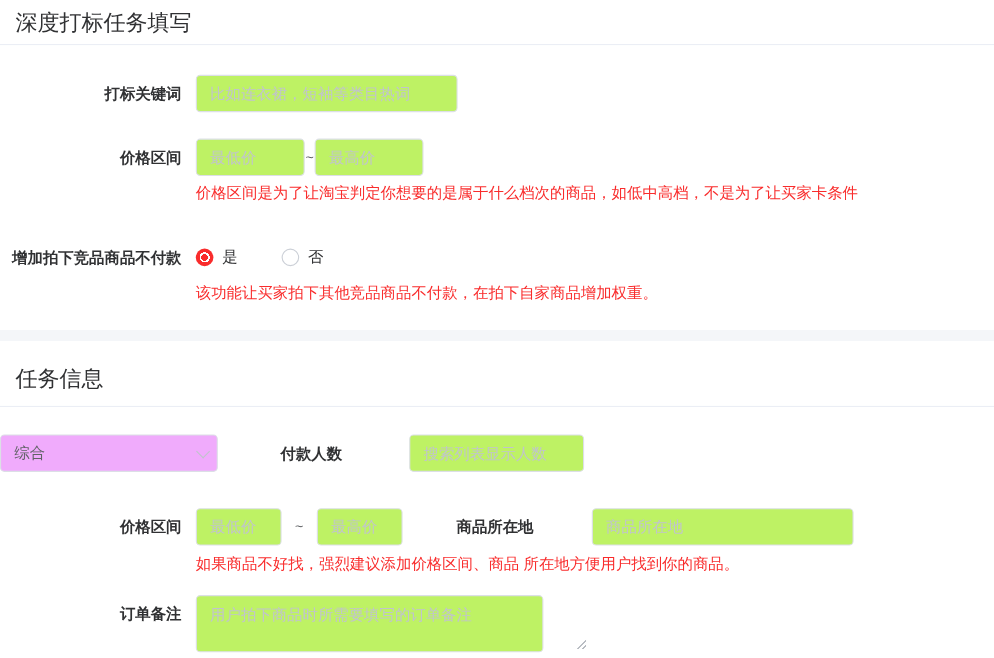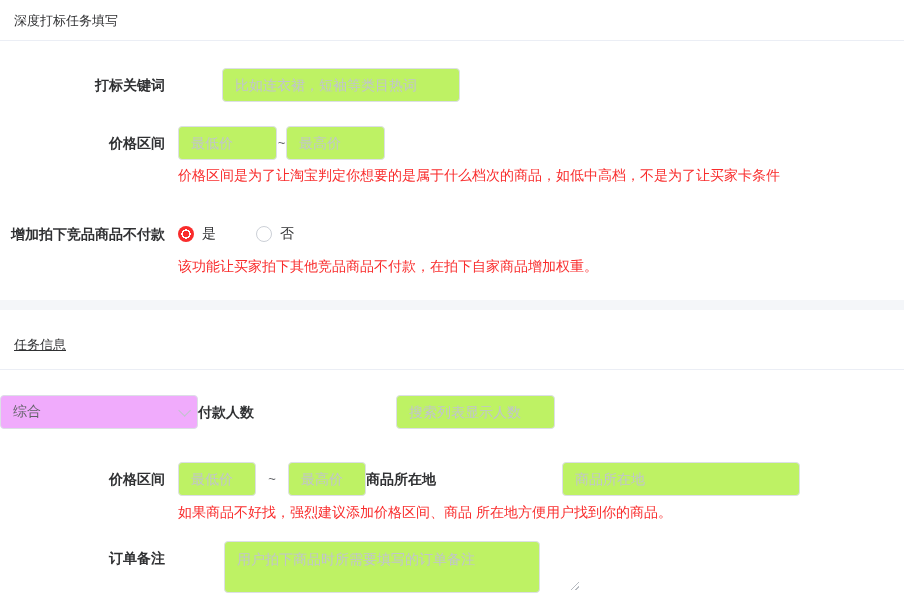"深度打标任务填写" .section-title { font-size: 13px -> 20px }
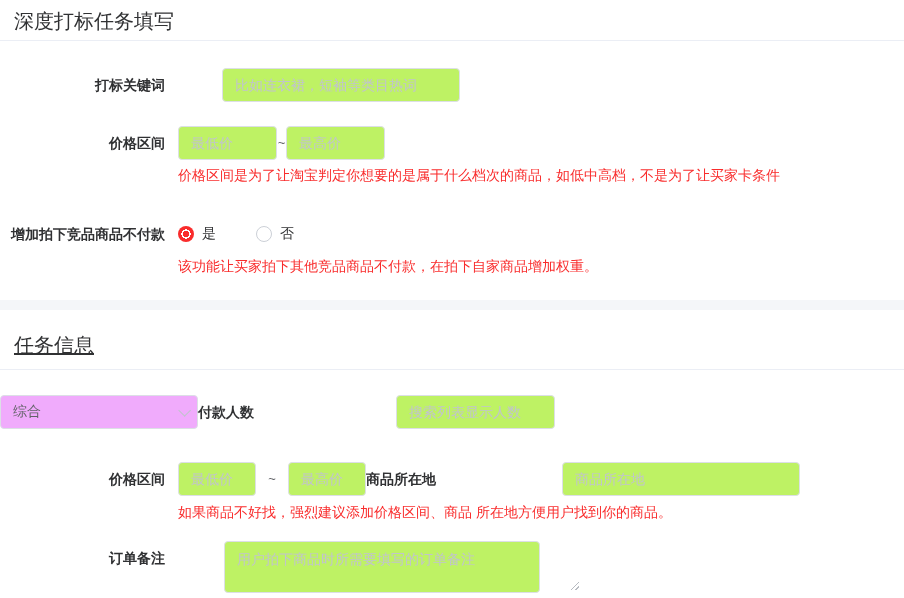"打标关键词" .mt-row1 { gap: 44px -> none }
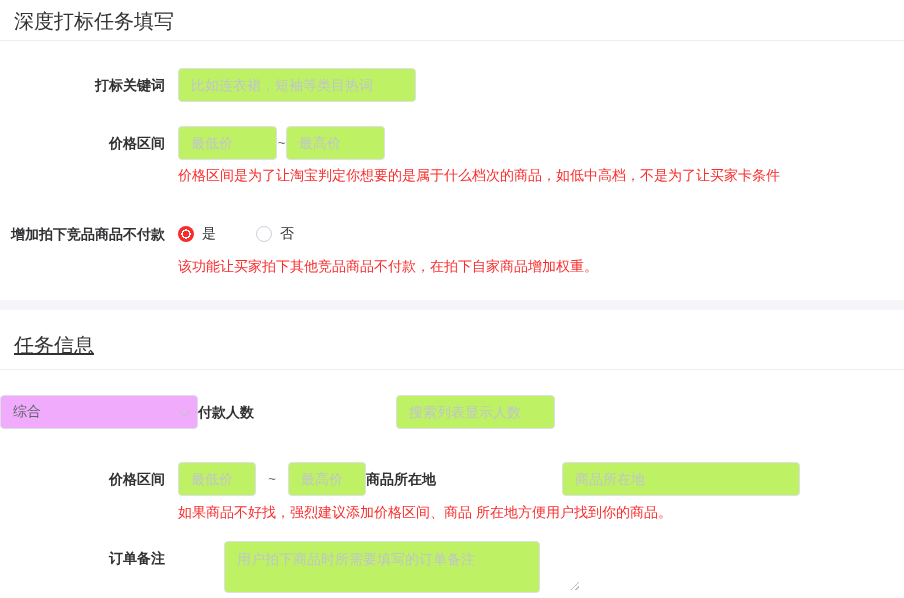"任务信息" .mt-title2 { text-decoration: underline -> none }
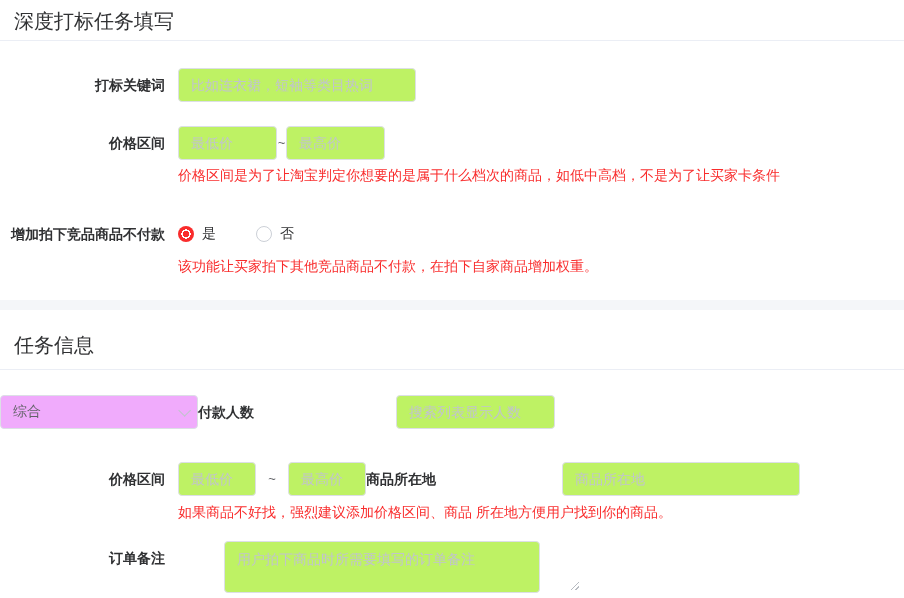"付款人数" .rlabel { margin-right: 28px -> 4px; text-align: left -> center }
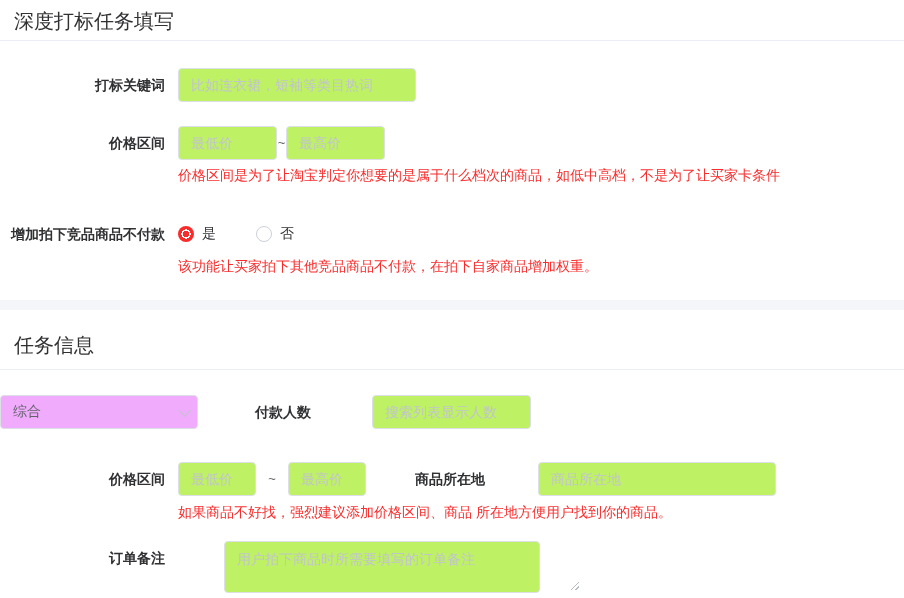"订单备注" .form-row.top-align { gap: 46px -> none }
